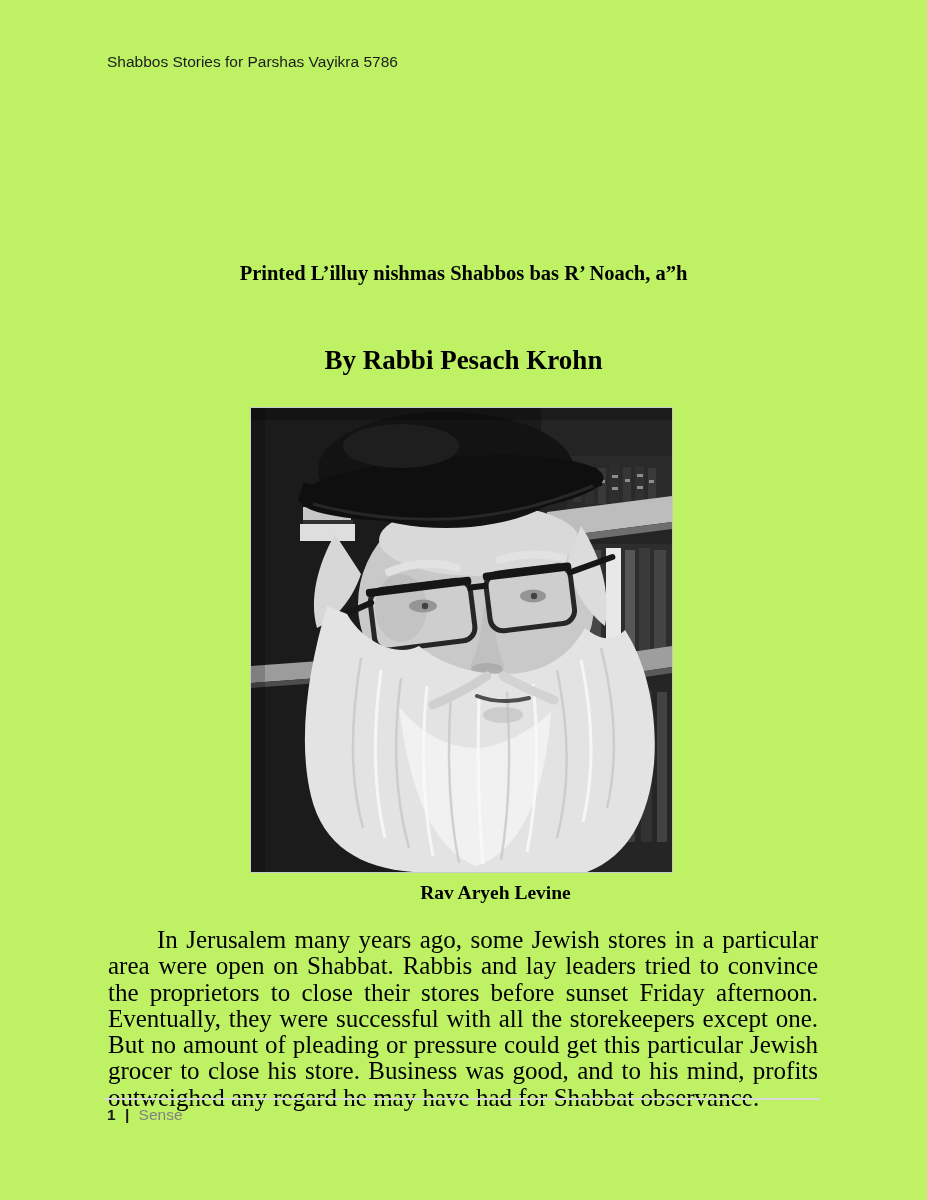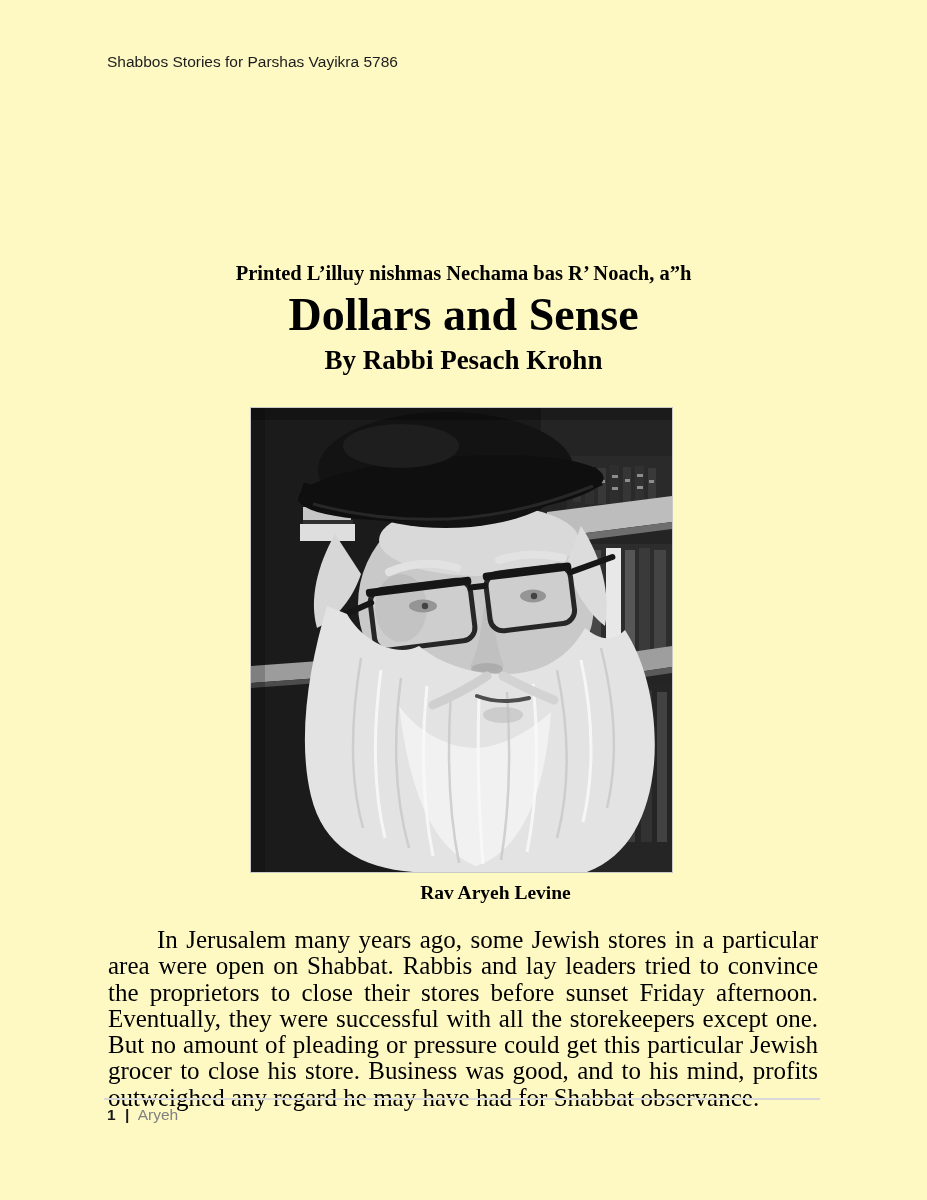"Shabbos Stories for Parshas Vayikra" .page { background: #fef9c3 -> #bef264 }
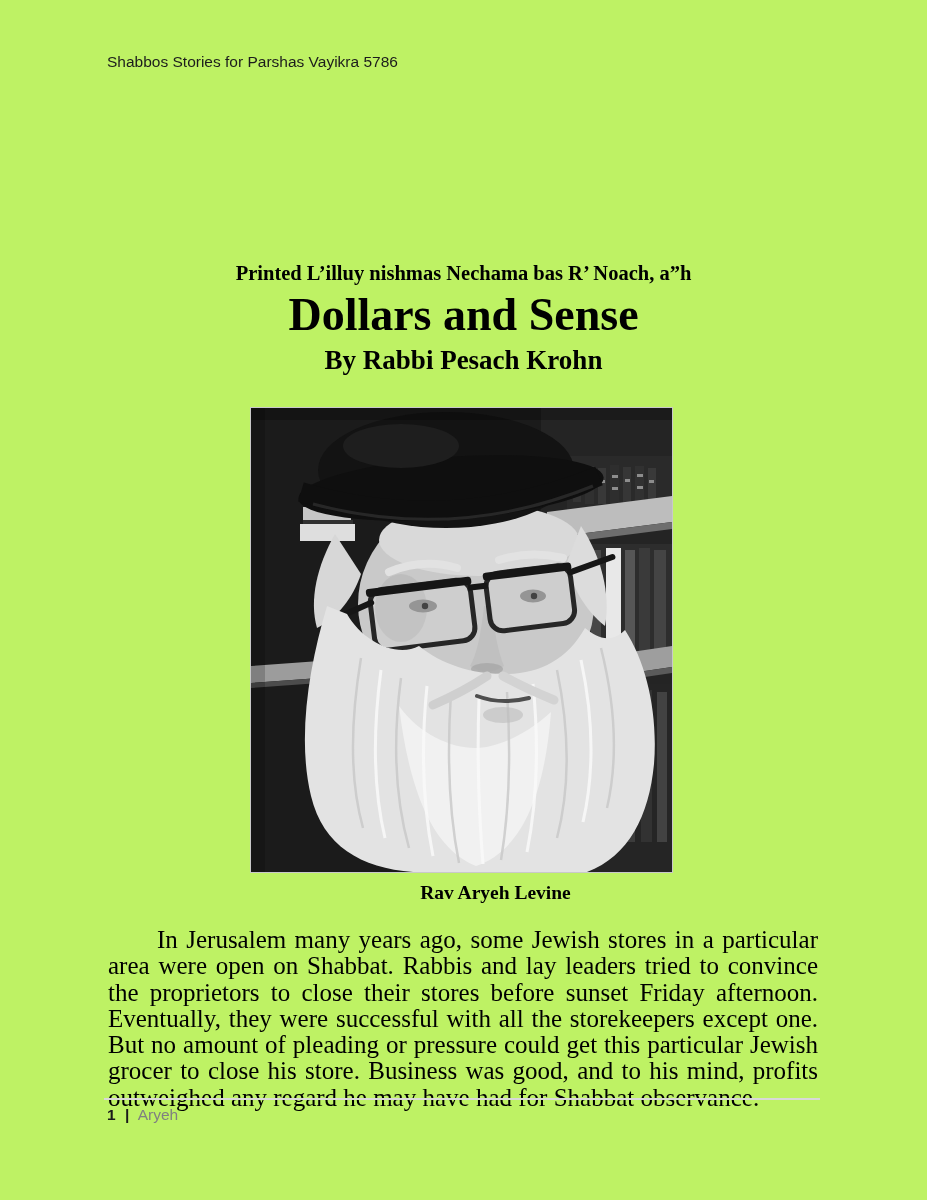"Printed L’illuy nishmas Nechama bas" div.dedication-line { text: Nechama -> Shabbos }
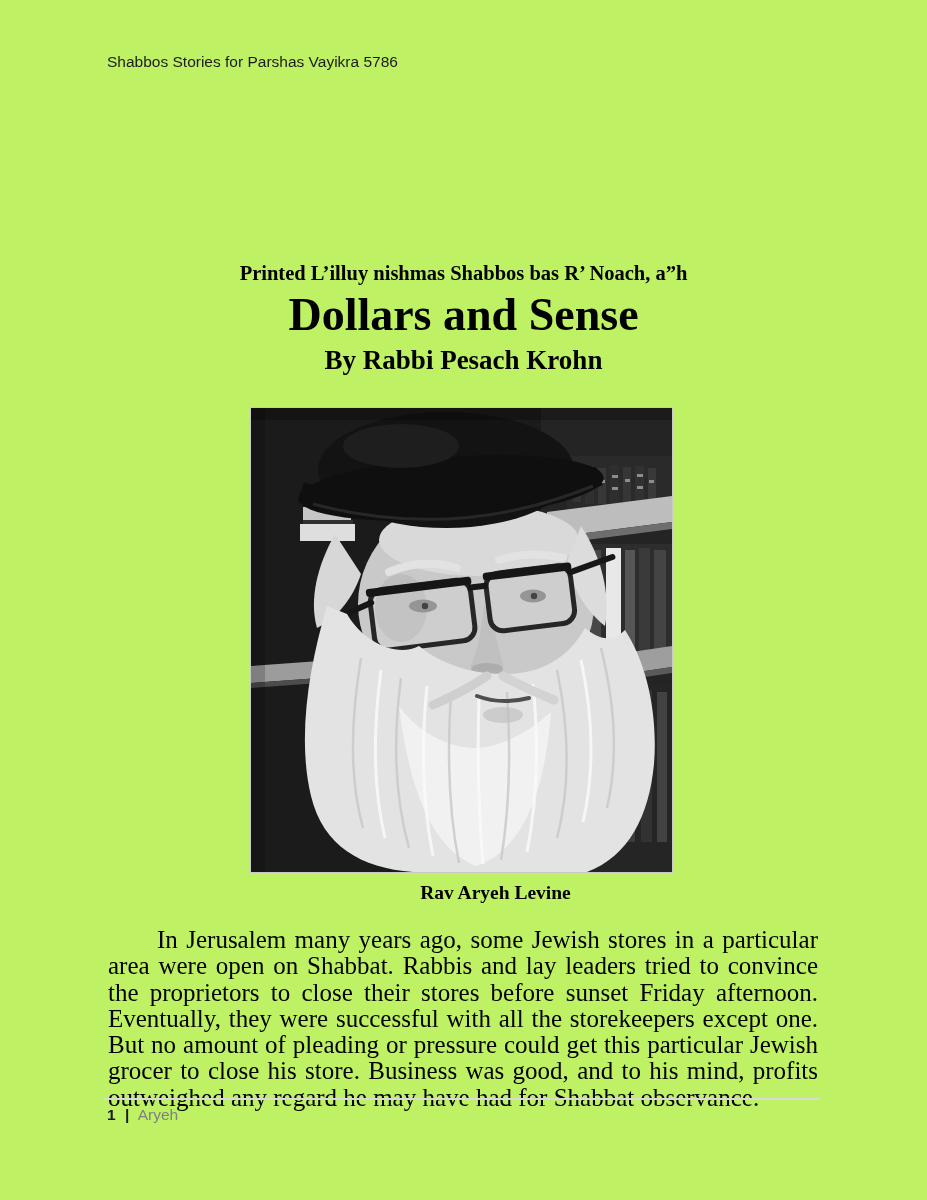"Dollars and Sense" div.story-title { html: <div>Dollars and Sense</div> -> none }
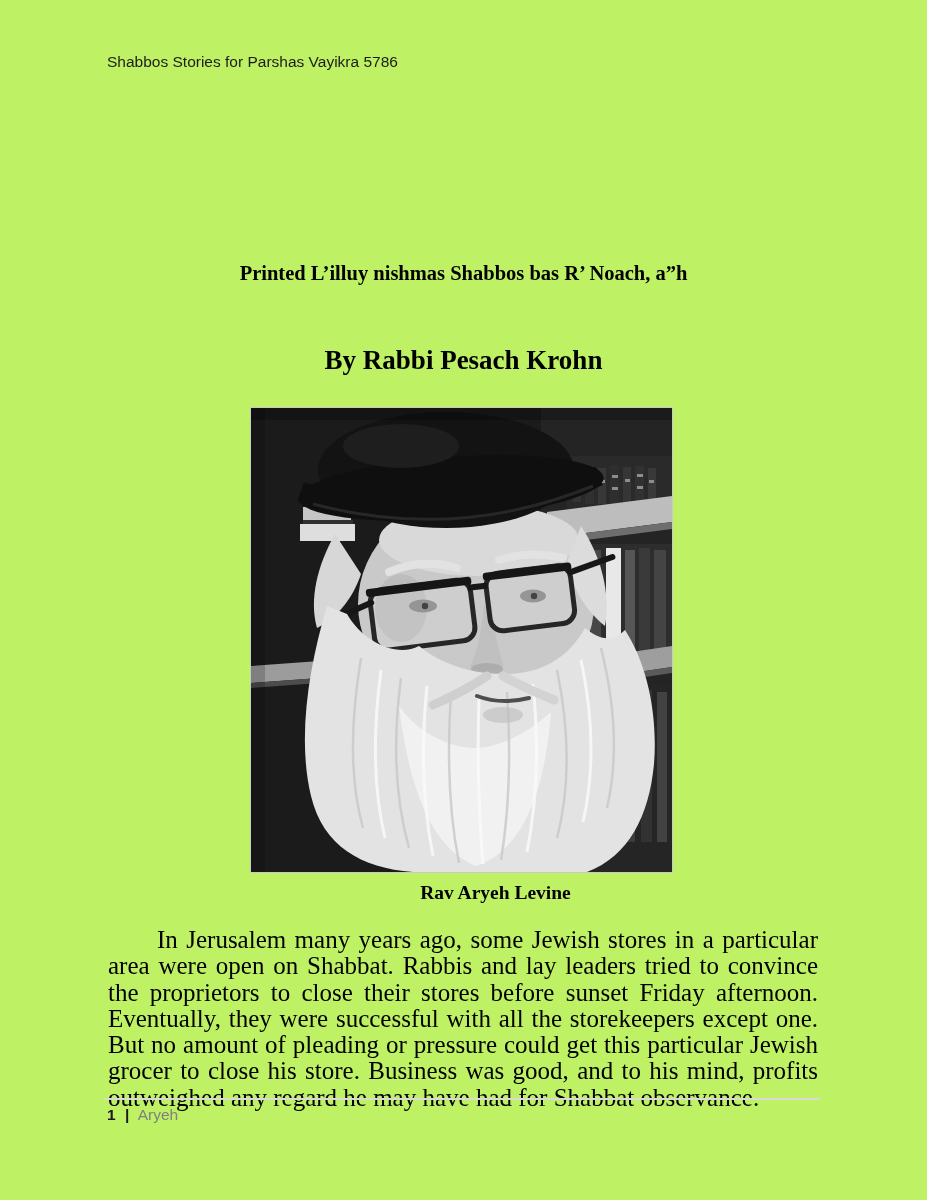"Aryeh" span.lbl { text: Aryeh -> Sense }
